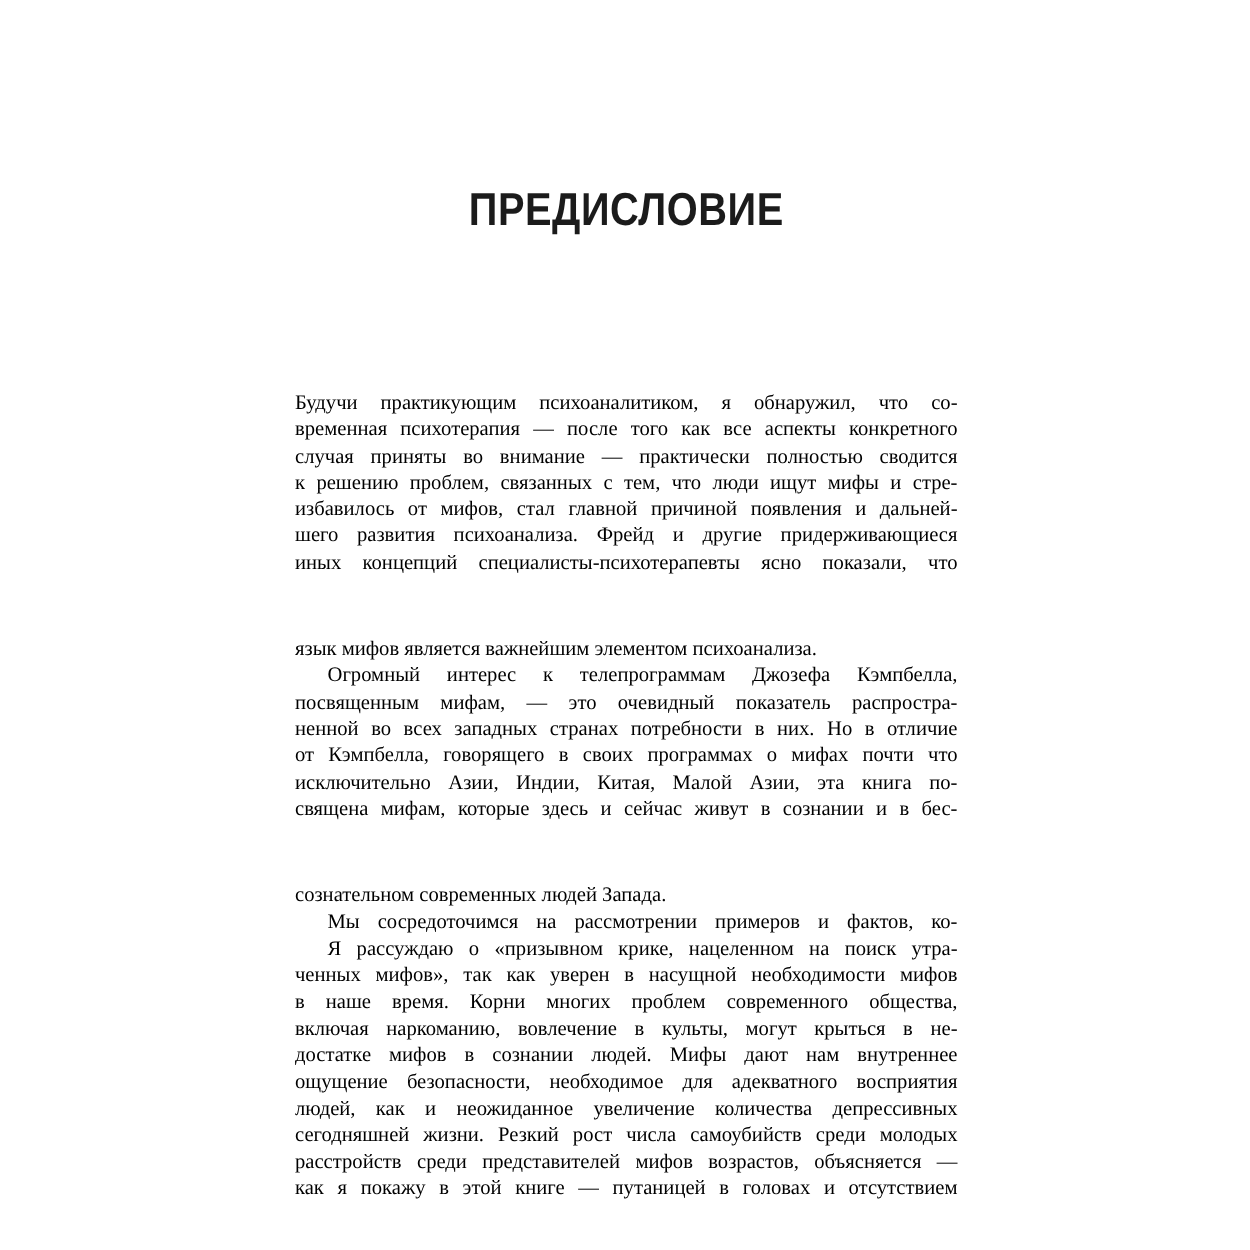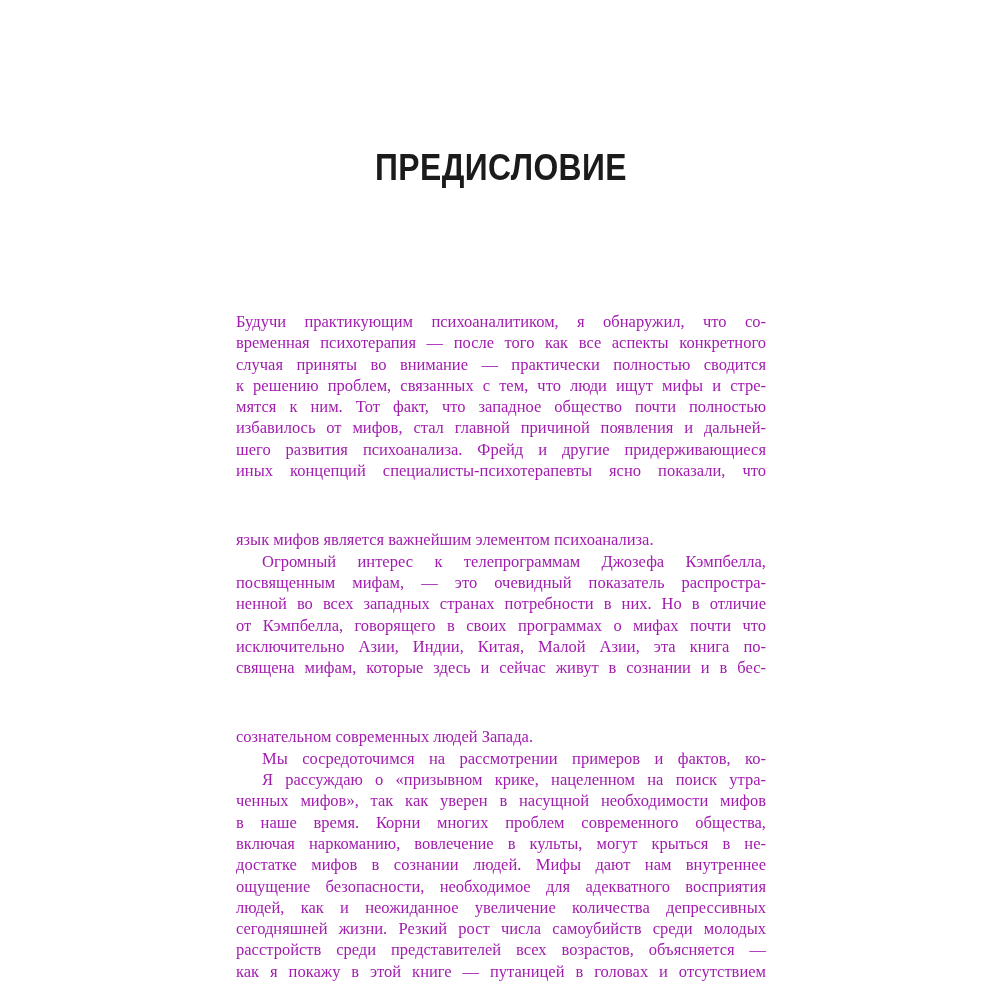"Будучи практикующим психоаналитиком, я" .text-block { color: #a21caf -> #000000 }
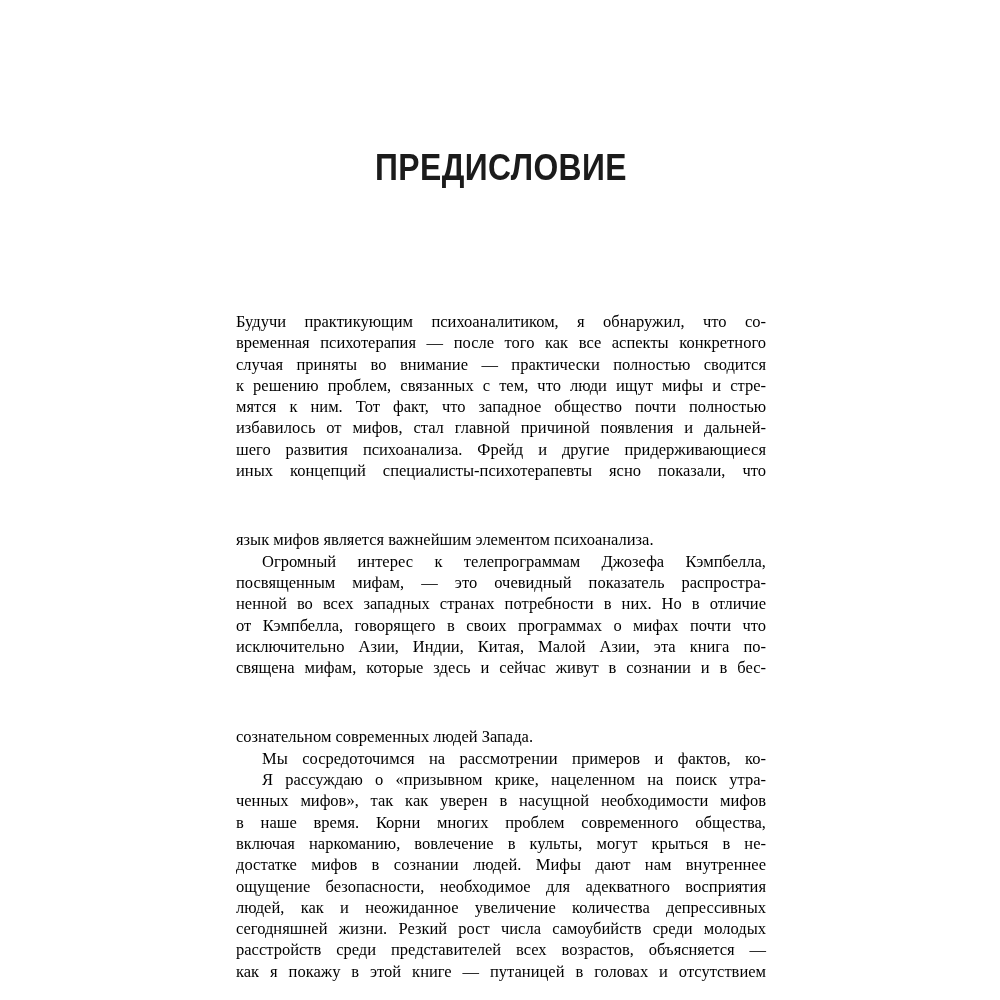"мятся к ним. Тот факт," div.line { html: <div>мятся к ним. Тот факт, что западное общество почти полностью</div> -> none }
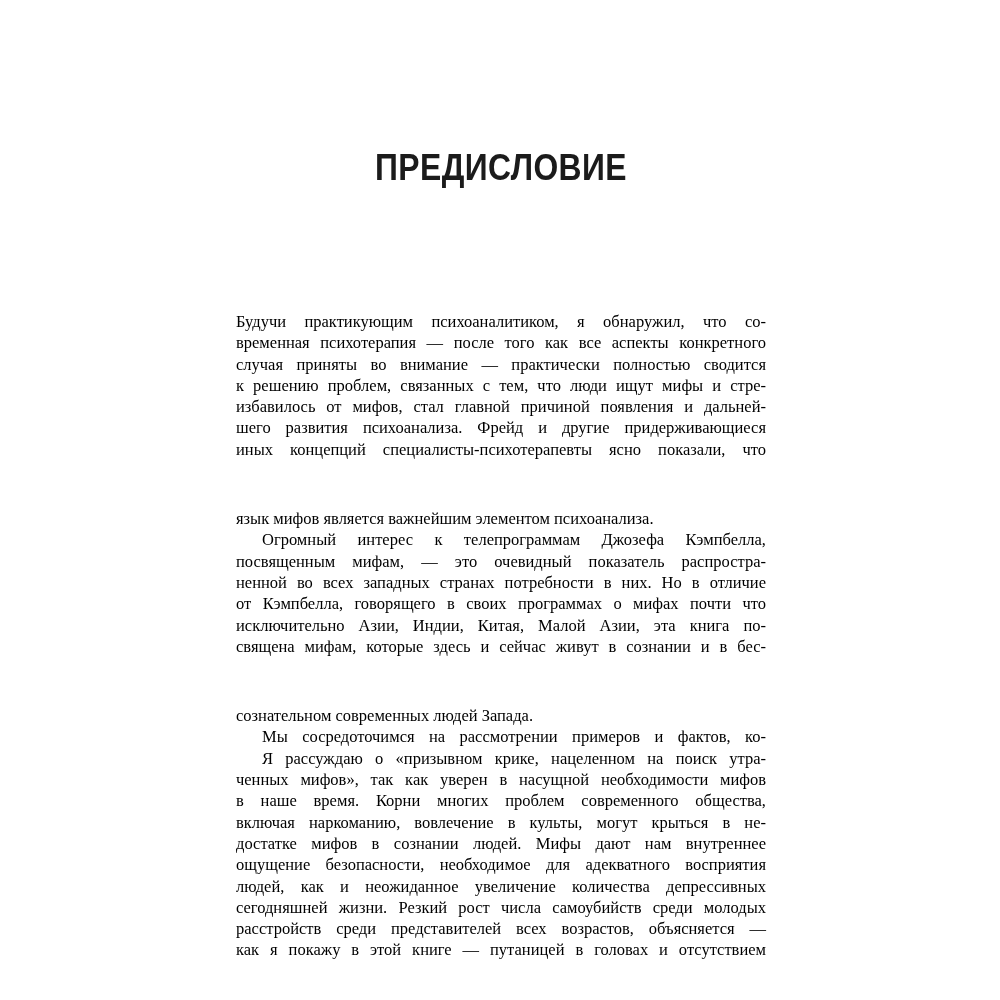"расстройств среди представителей всех" div.line { text: всех -> мифов }
